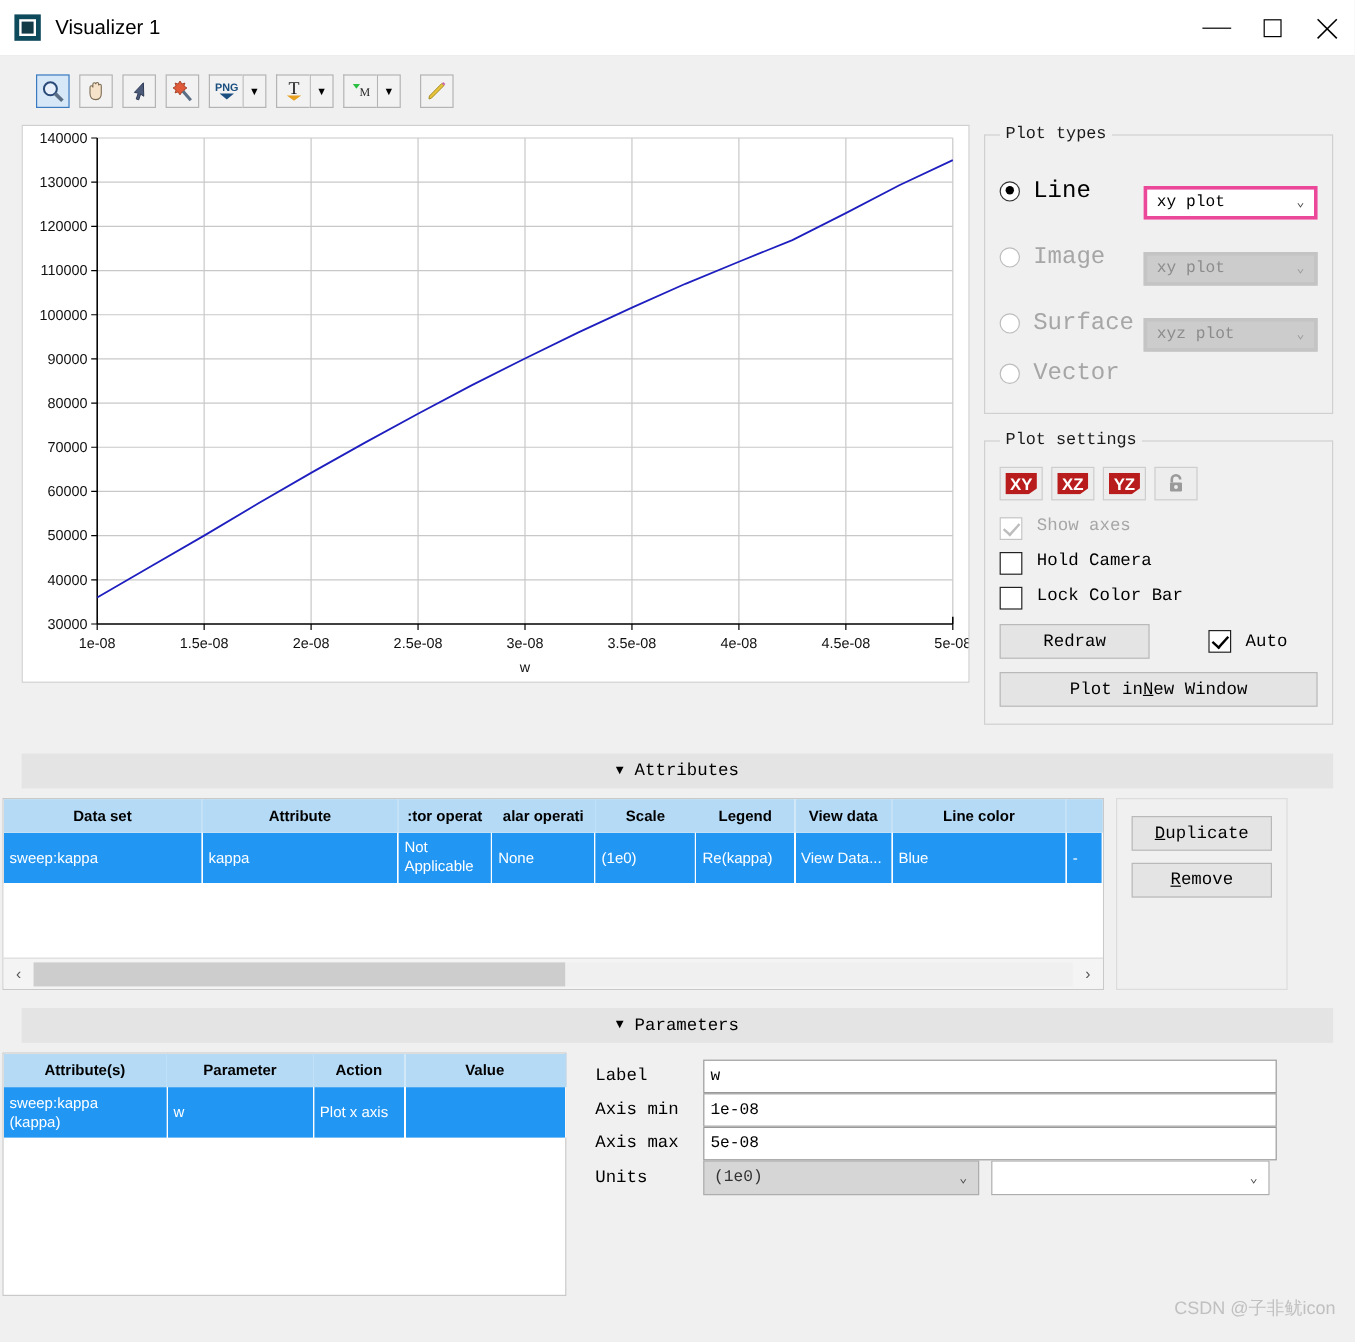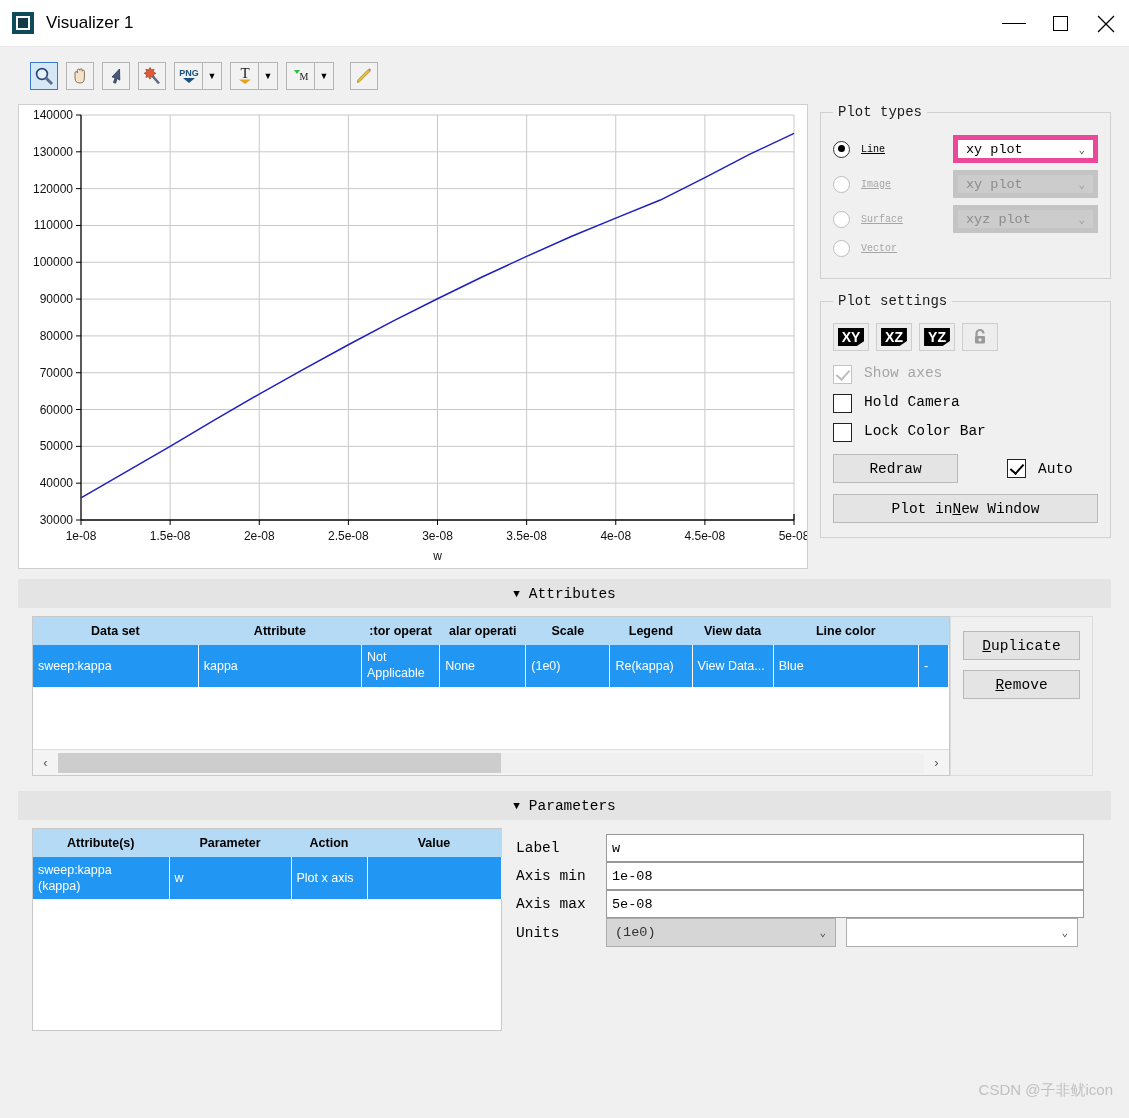"Line" .rlabel { font-size: 10px -> 20px; text-decoration: underline -> none }
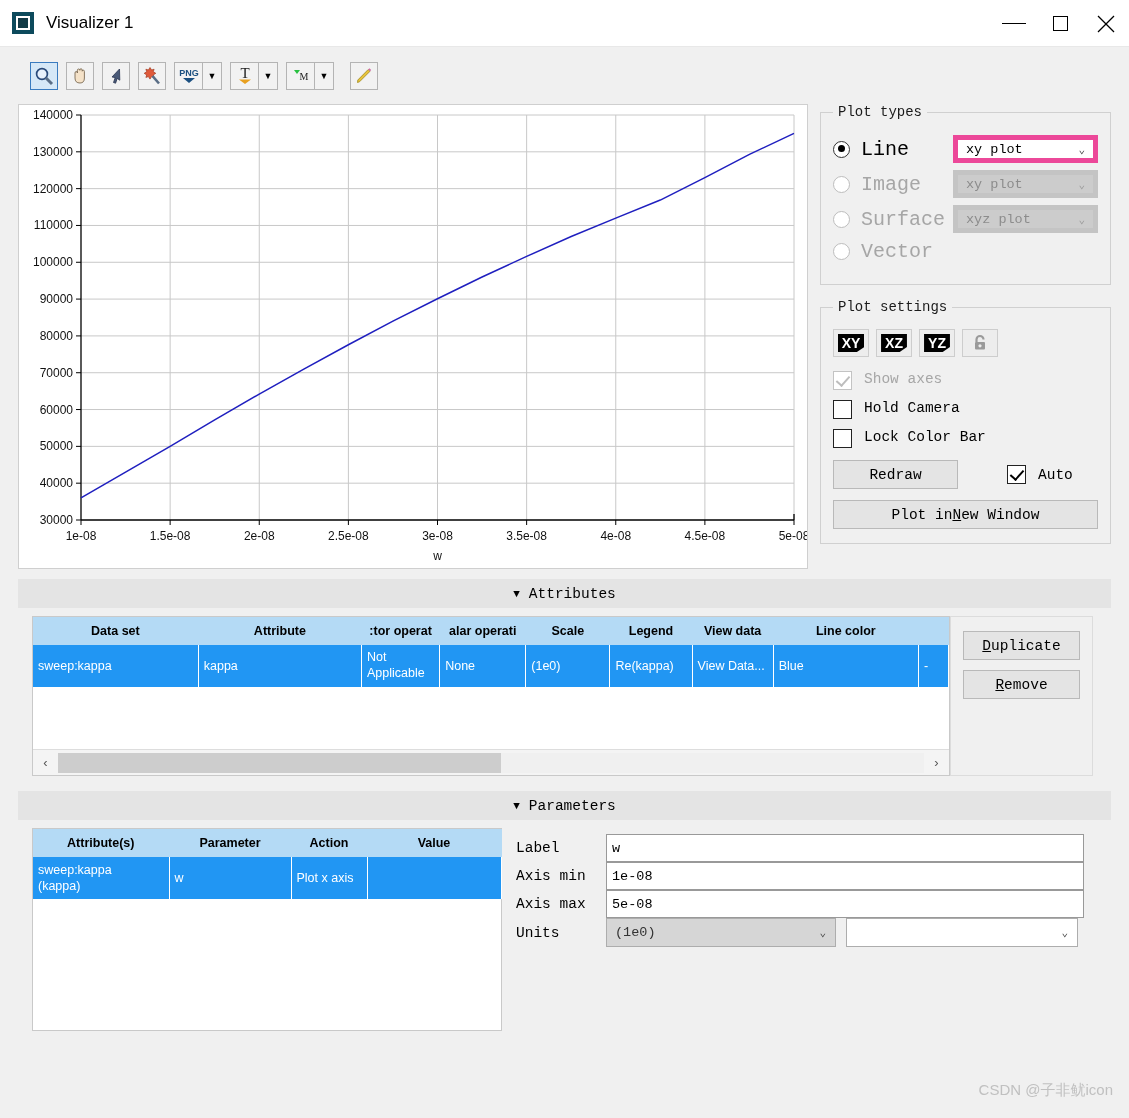"xy plot" .sel-box { border: 5px solid #ec4899 -> 3px solid #ec4899; margin-top: none -> 20px }
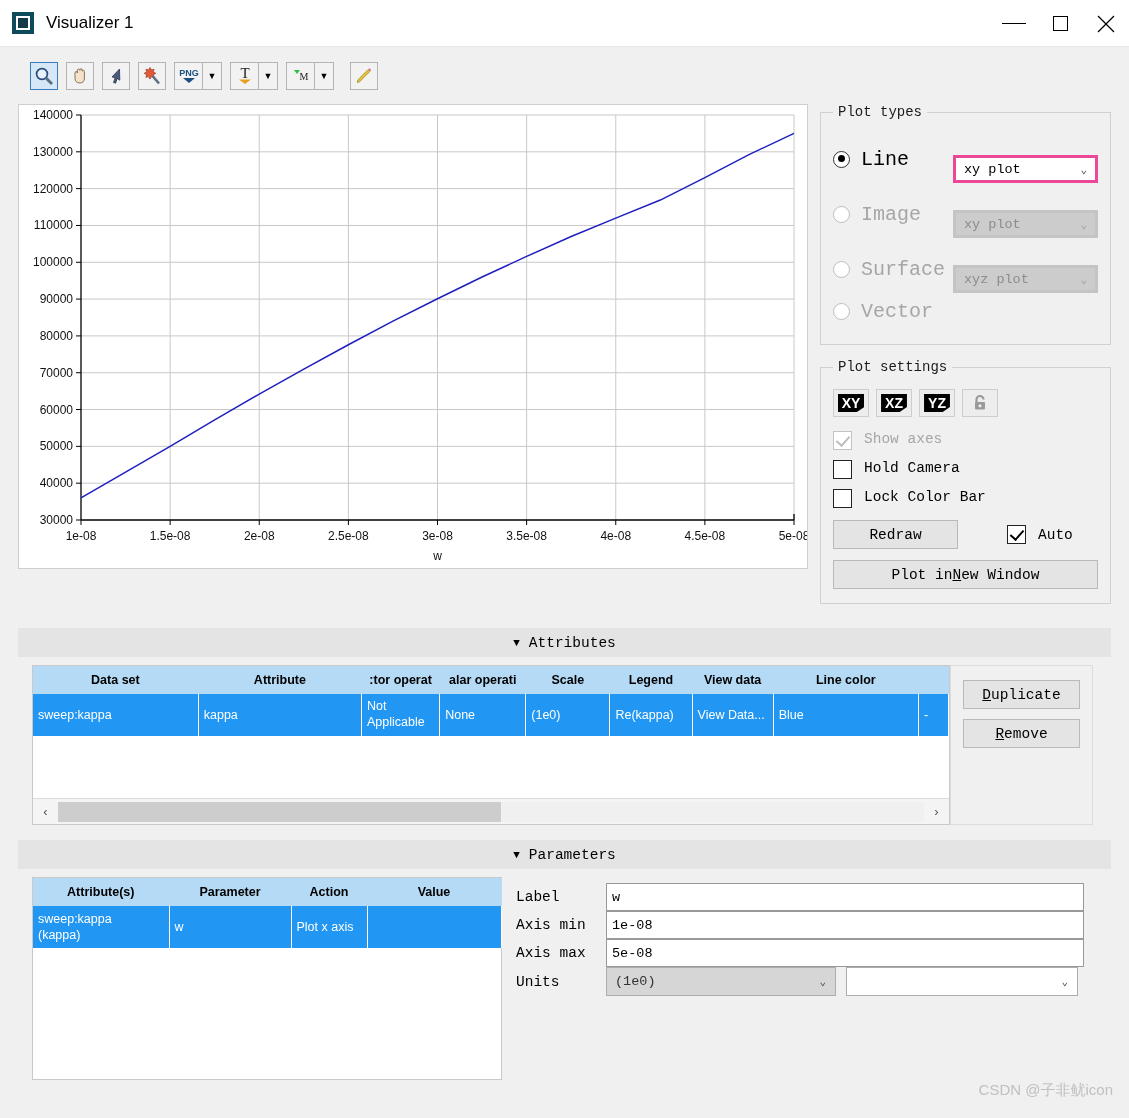"XY" .pbtn .glyph { background: #000000 -> #b91c1c }
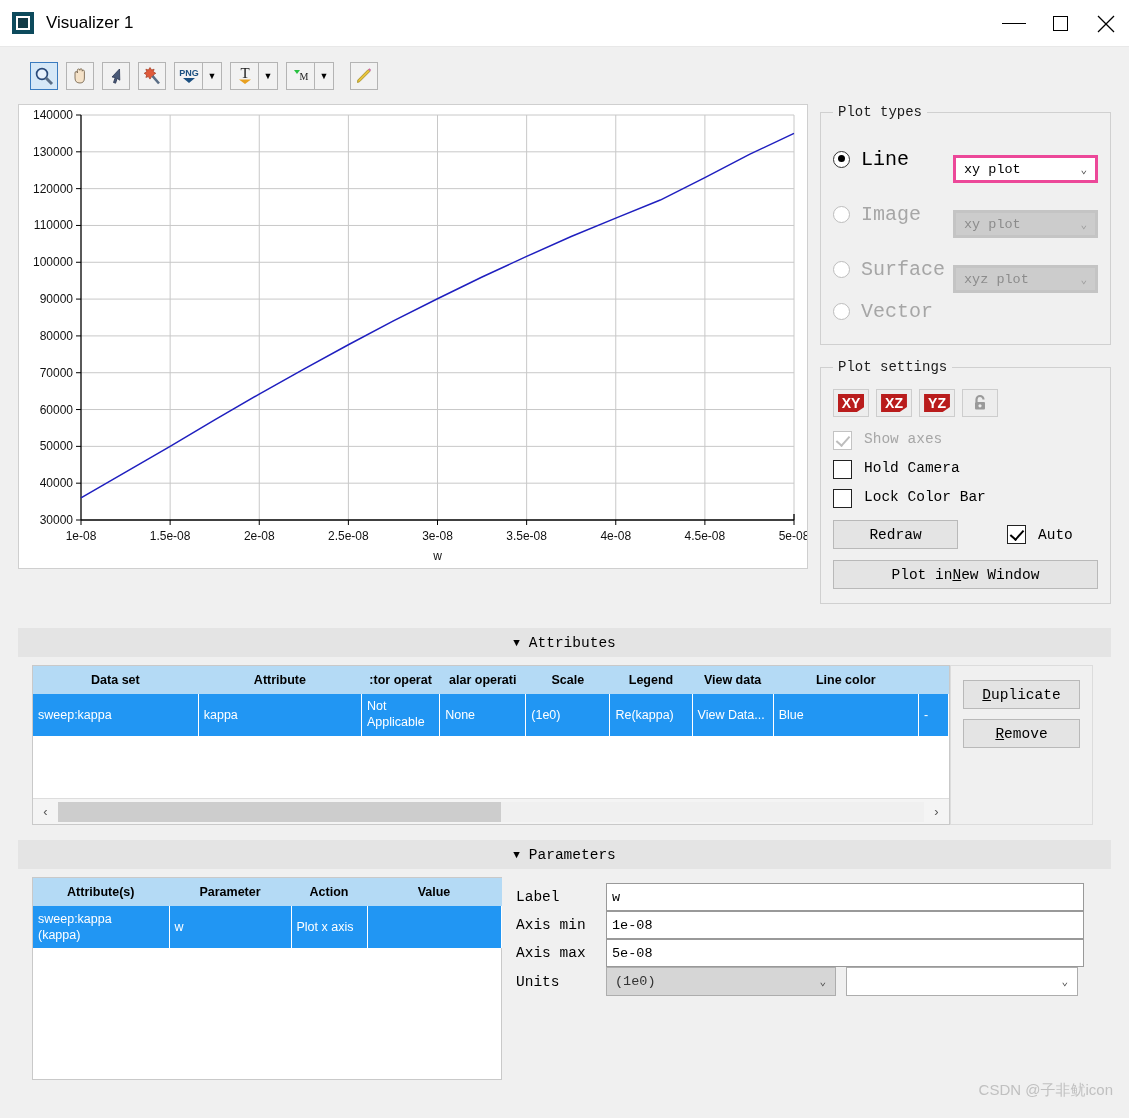"Data set" .tbl-wrap { gap: 0 -> 10px; padding: 8px 18px 0 32px -> 8px 18px 0 2px }
